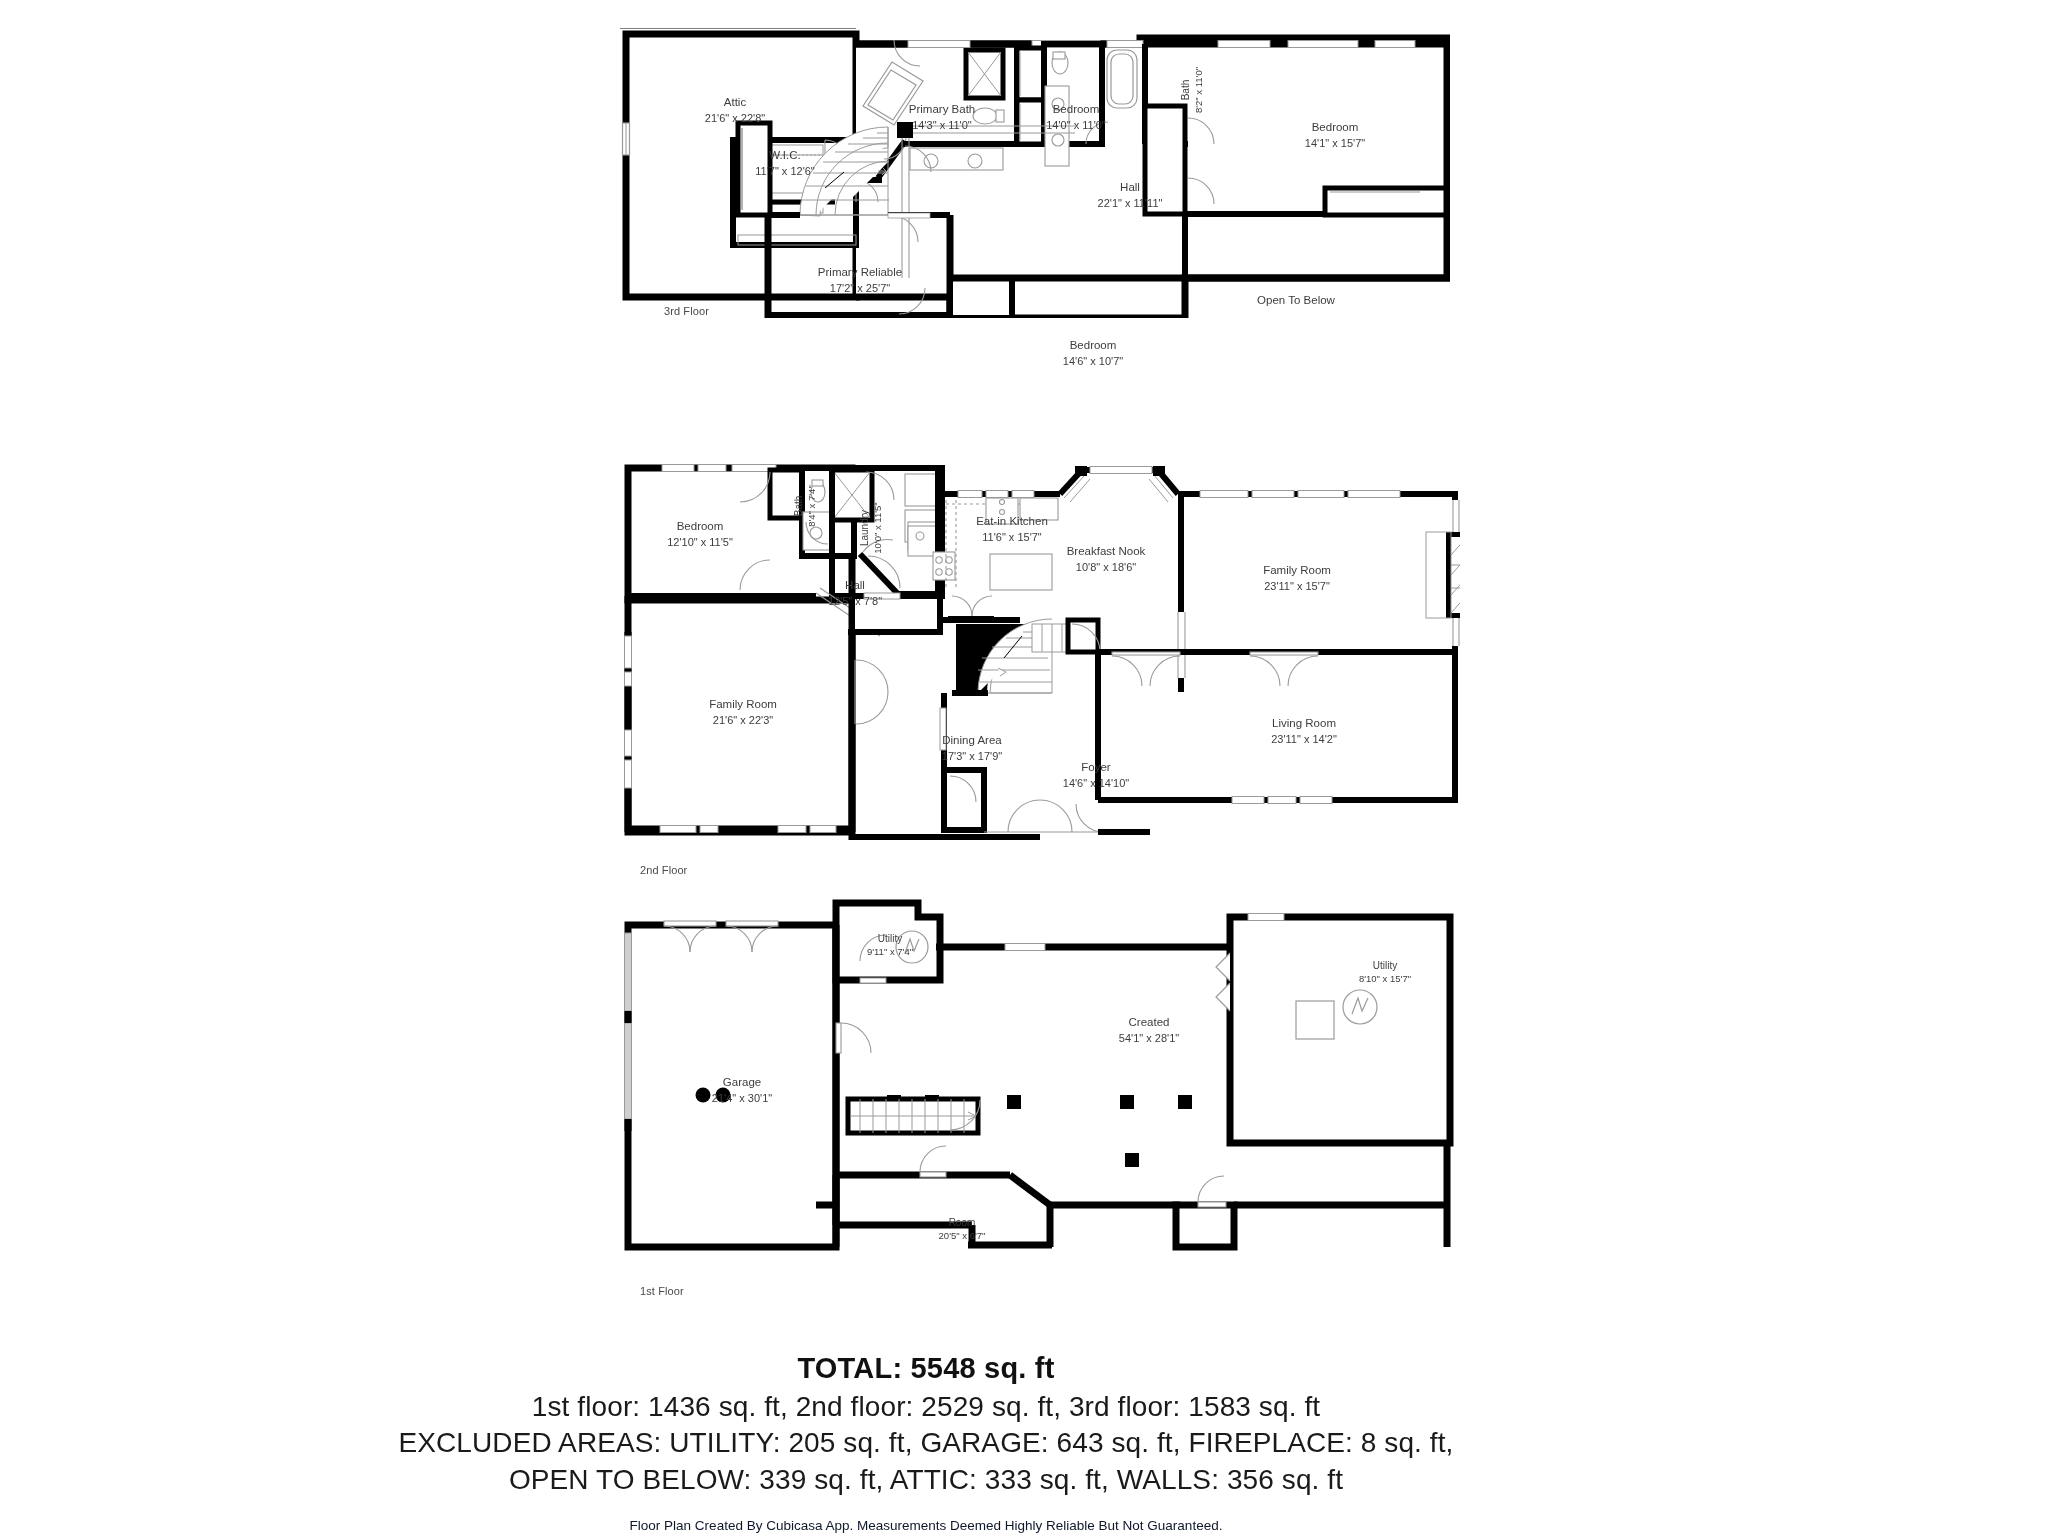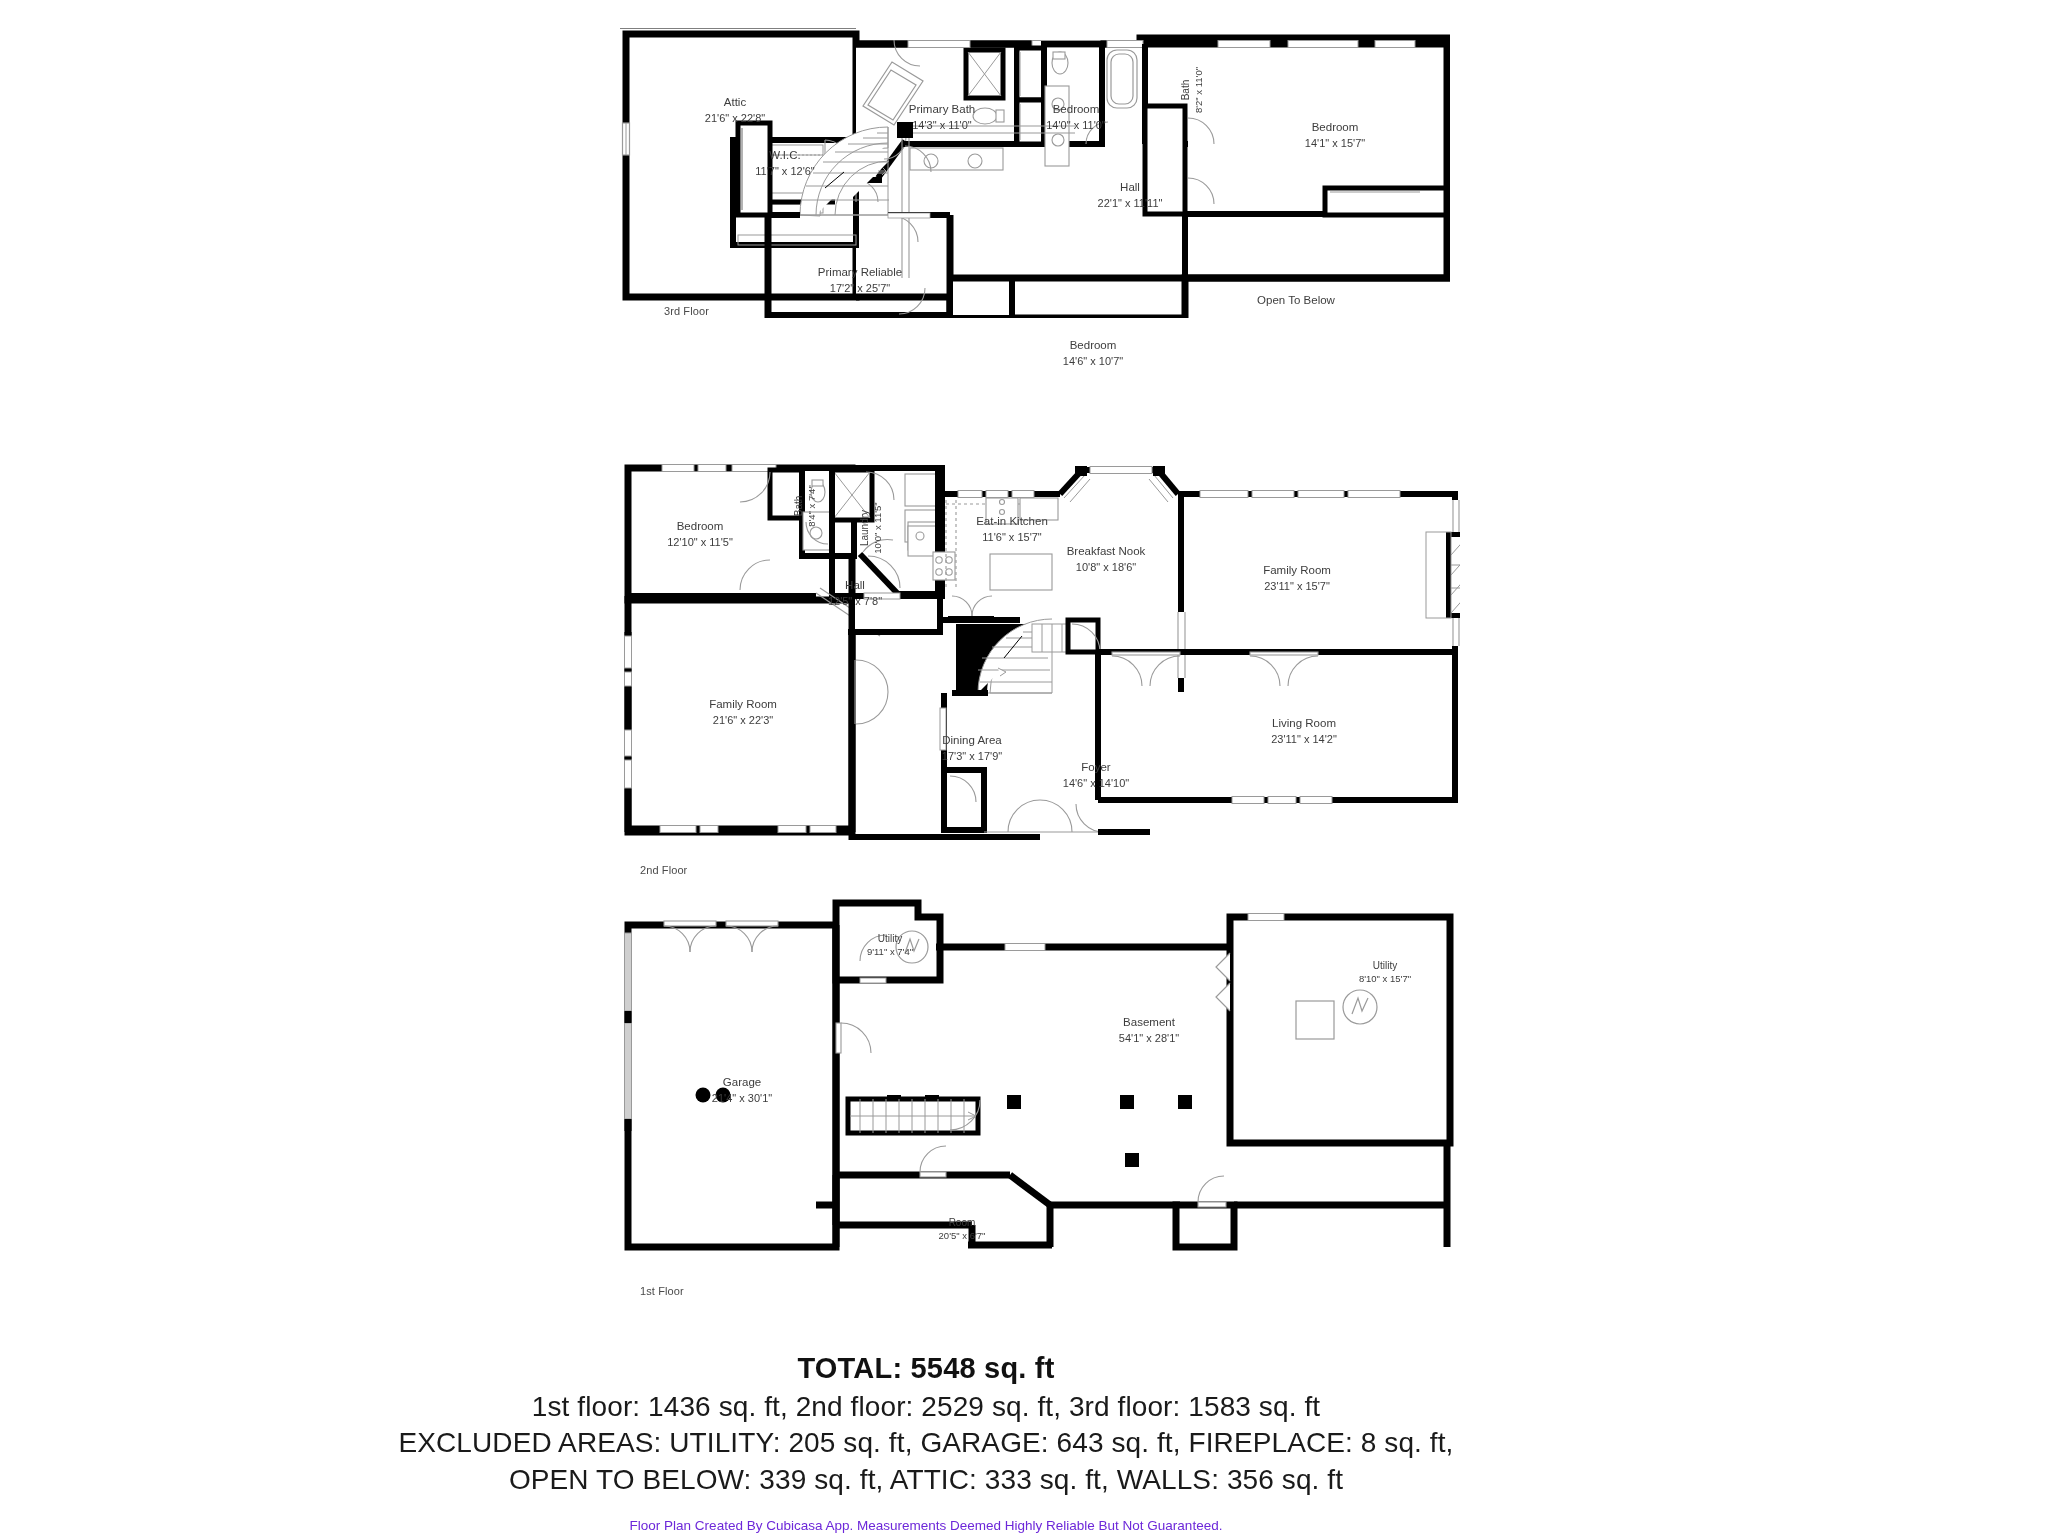"Basement" span.nm { text: Basement -> Created }
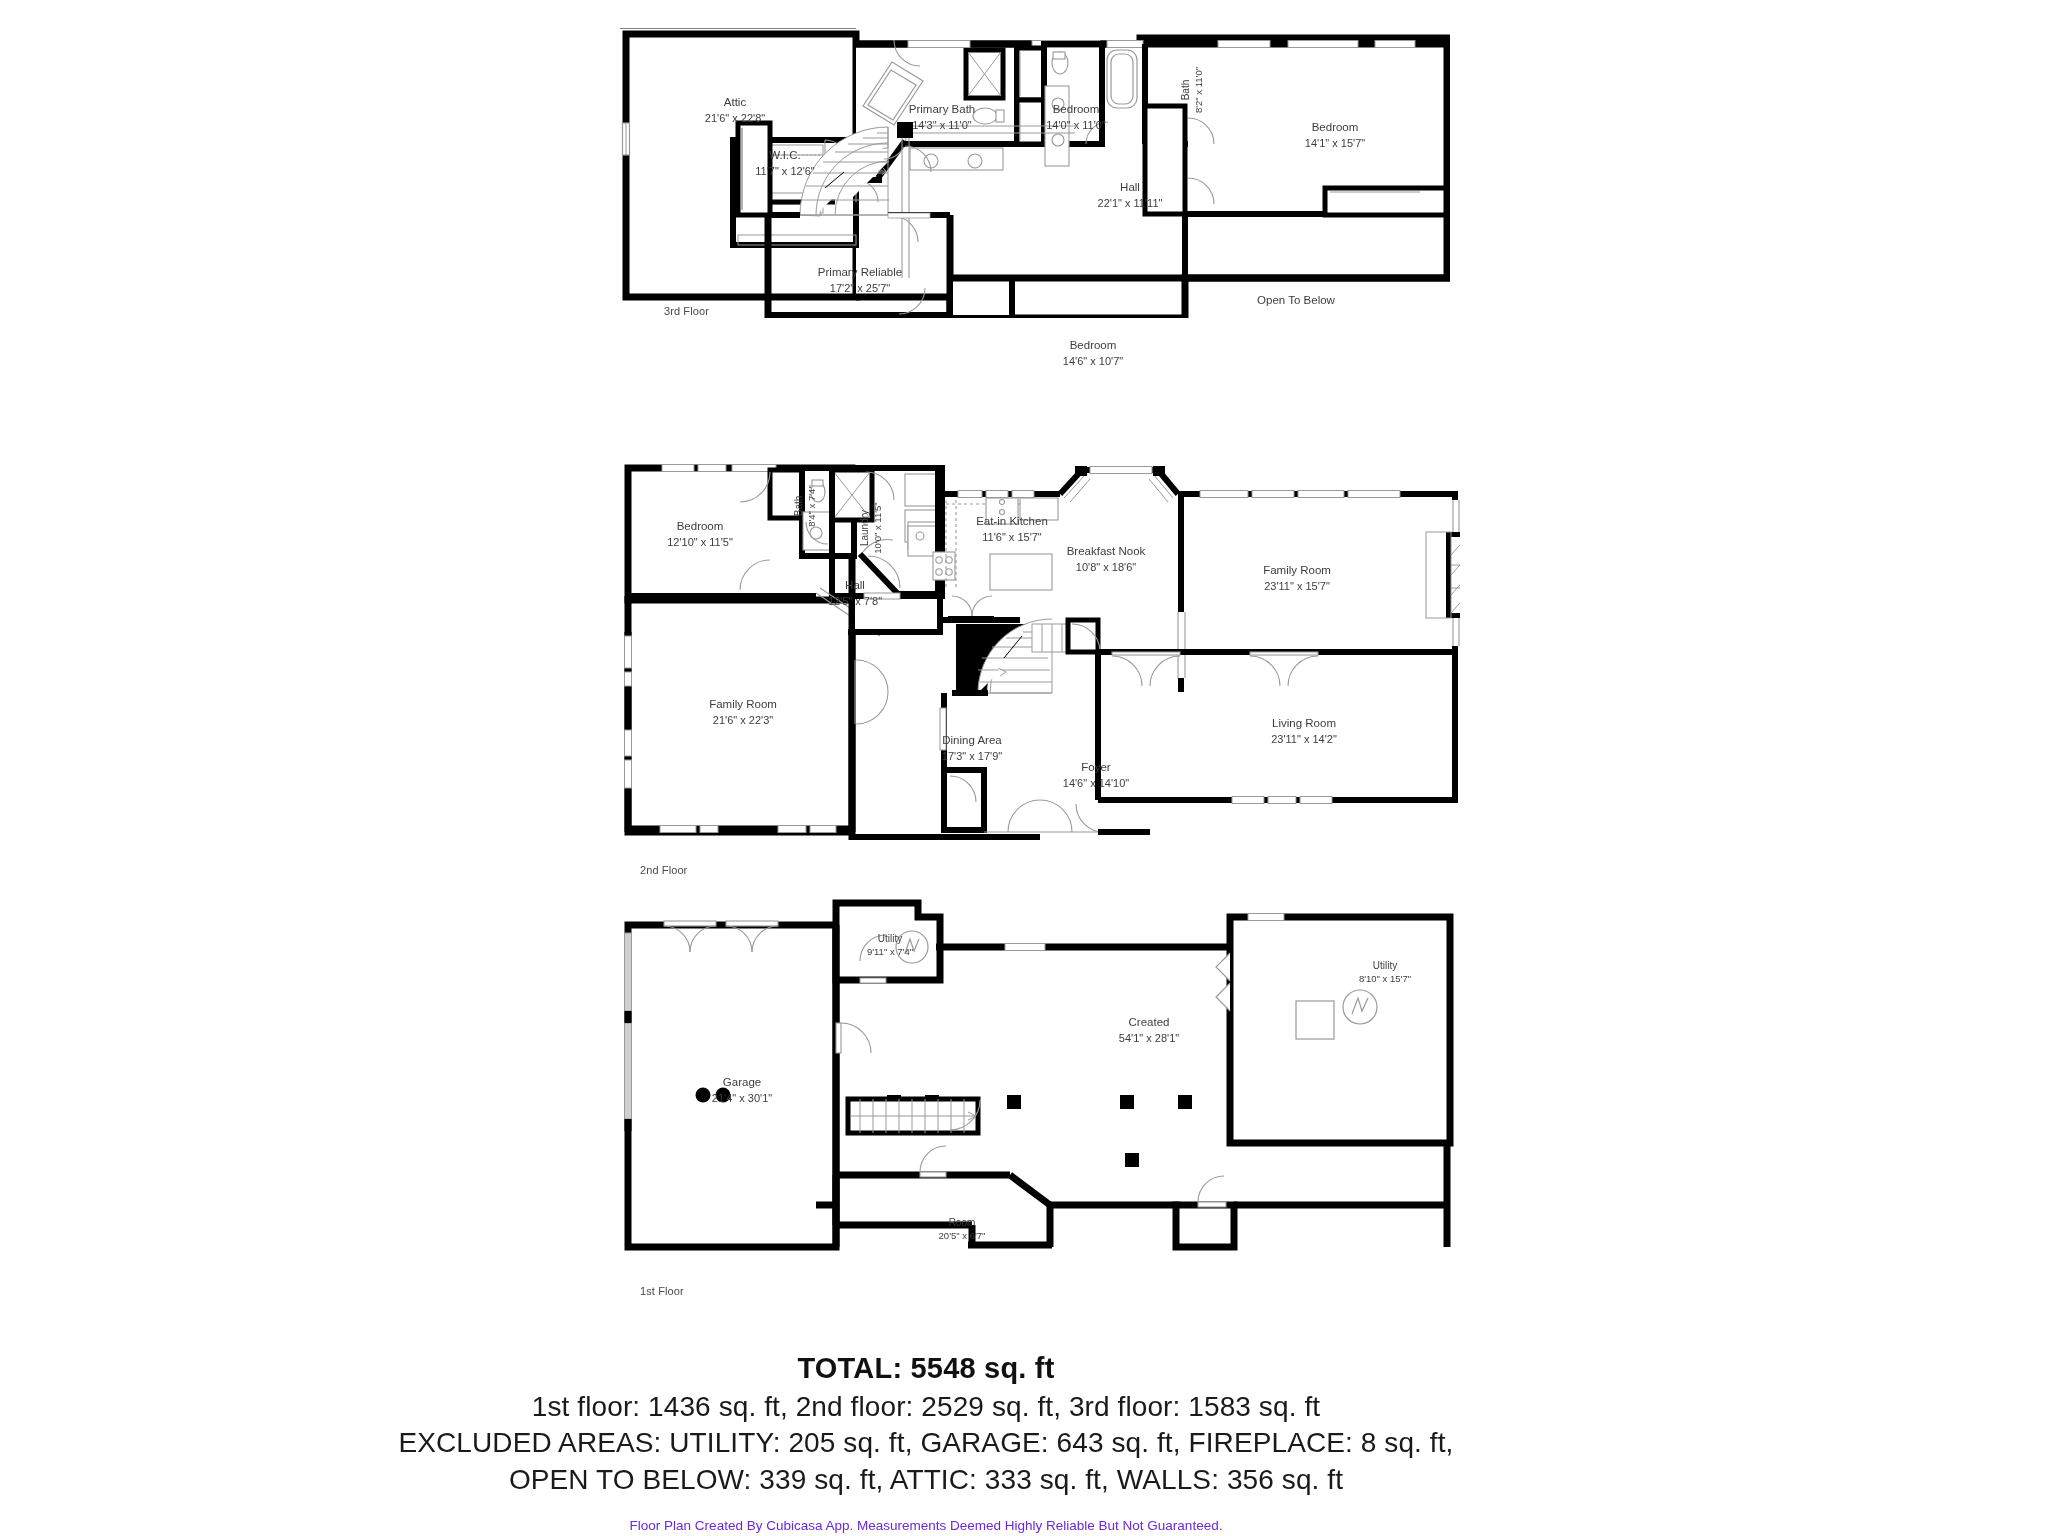"Floor Plan Created By Cubicasa" #summary .disclaimer { color: #6d28d9 -> #0f172a }
